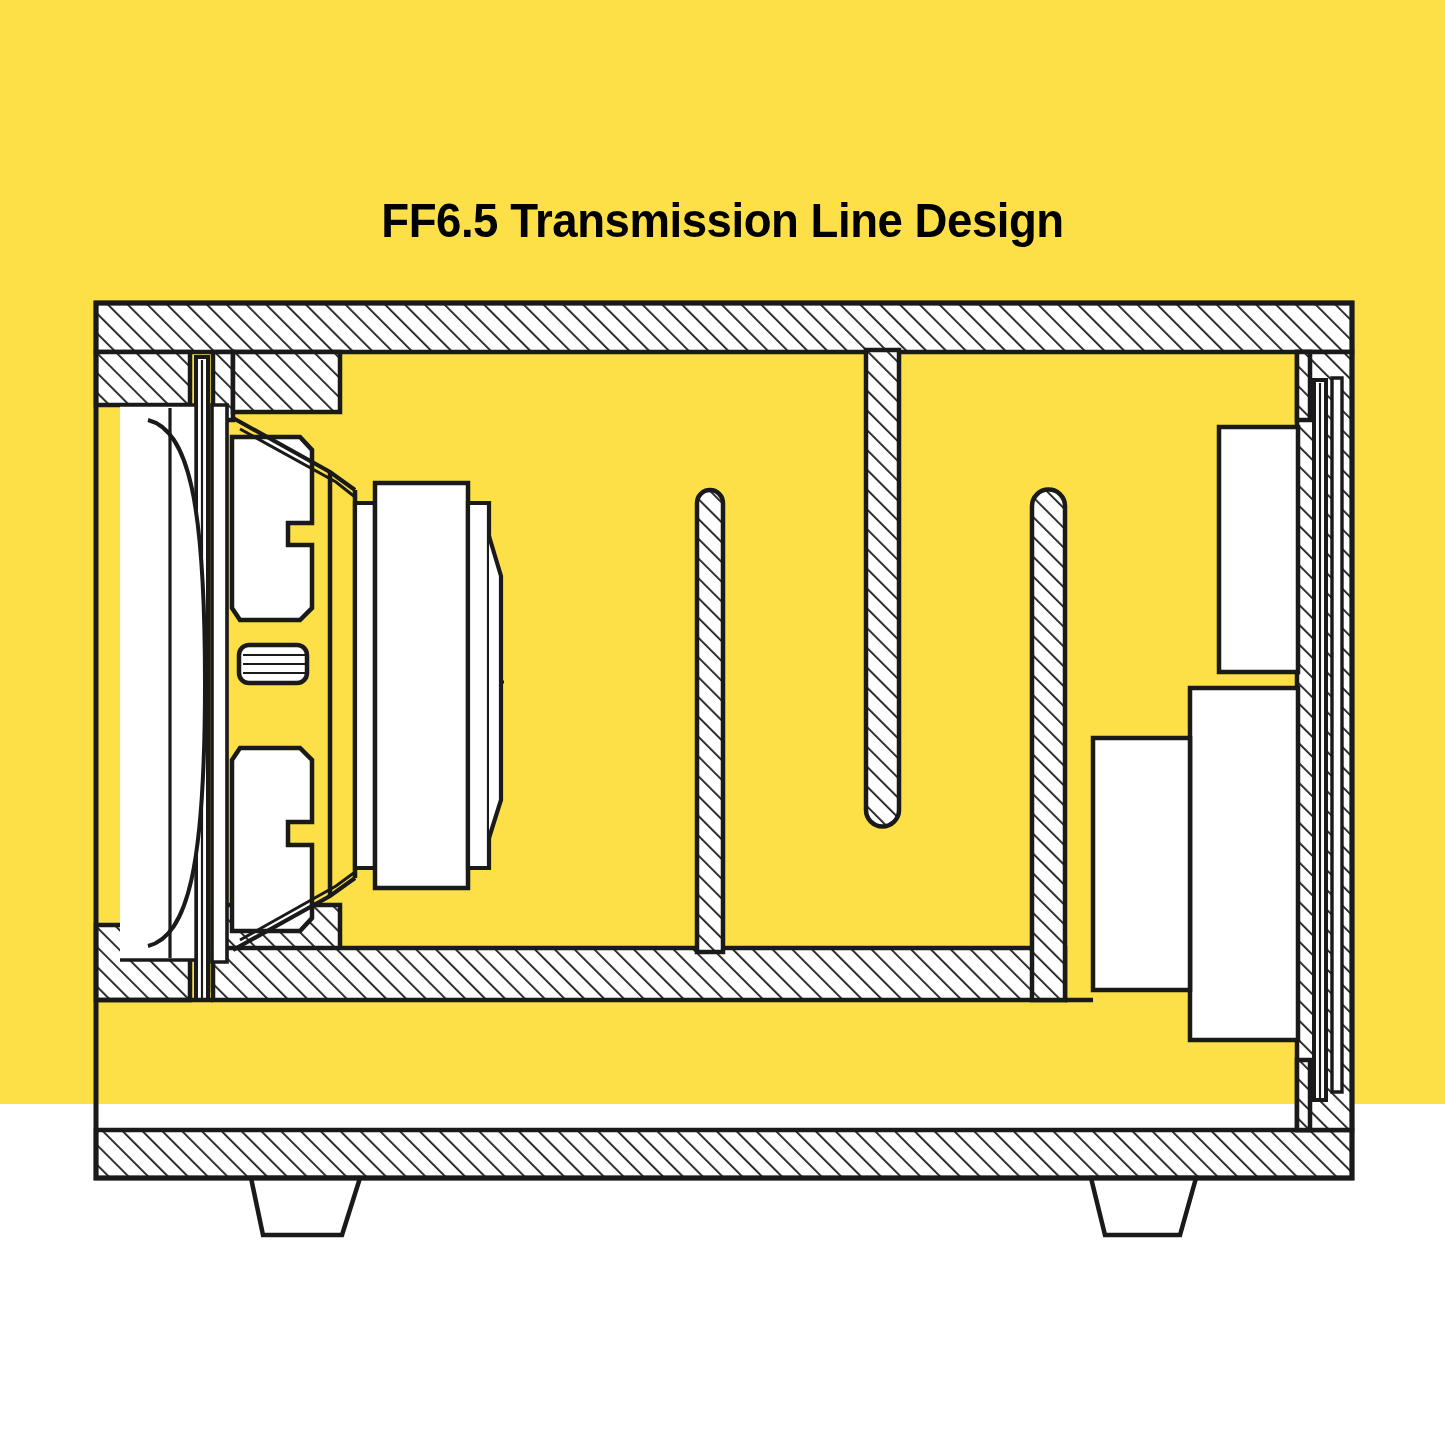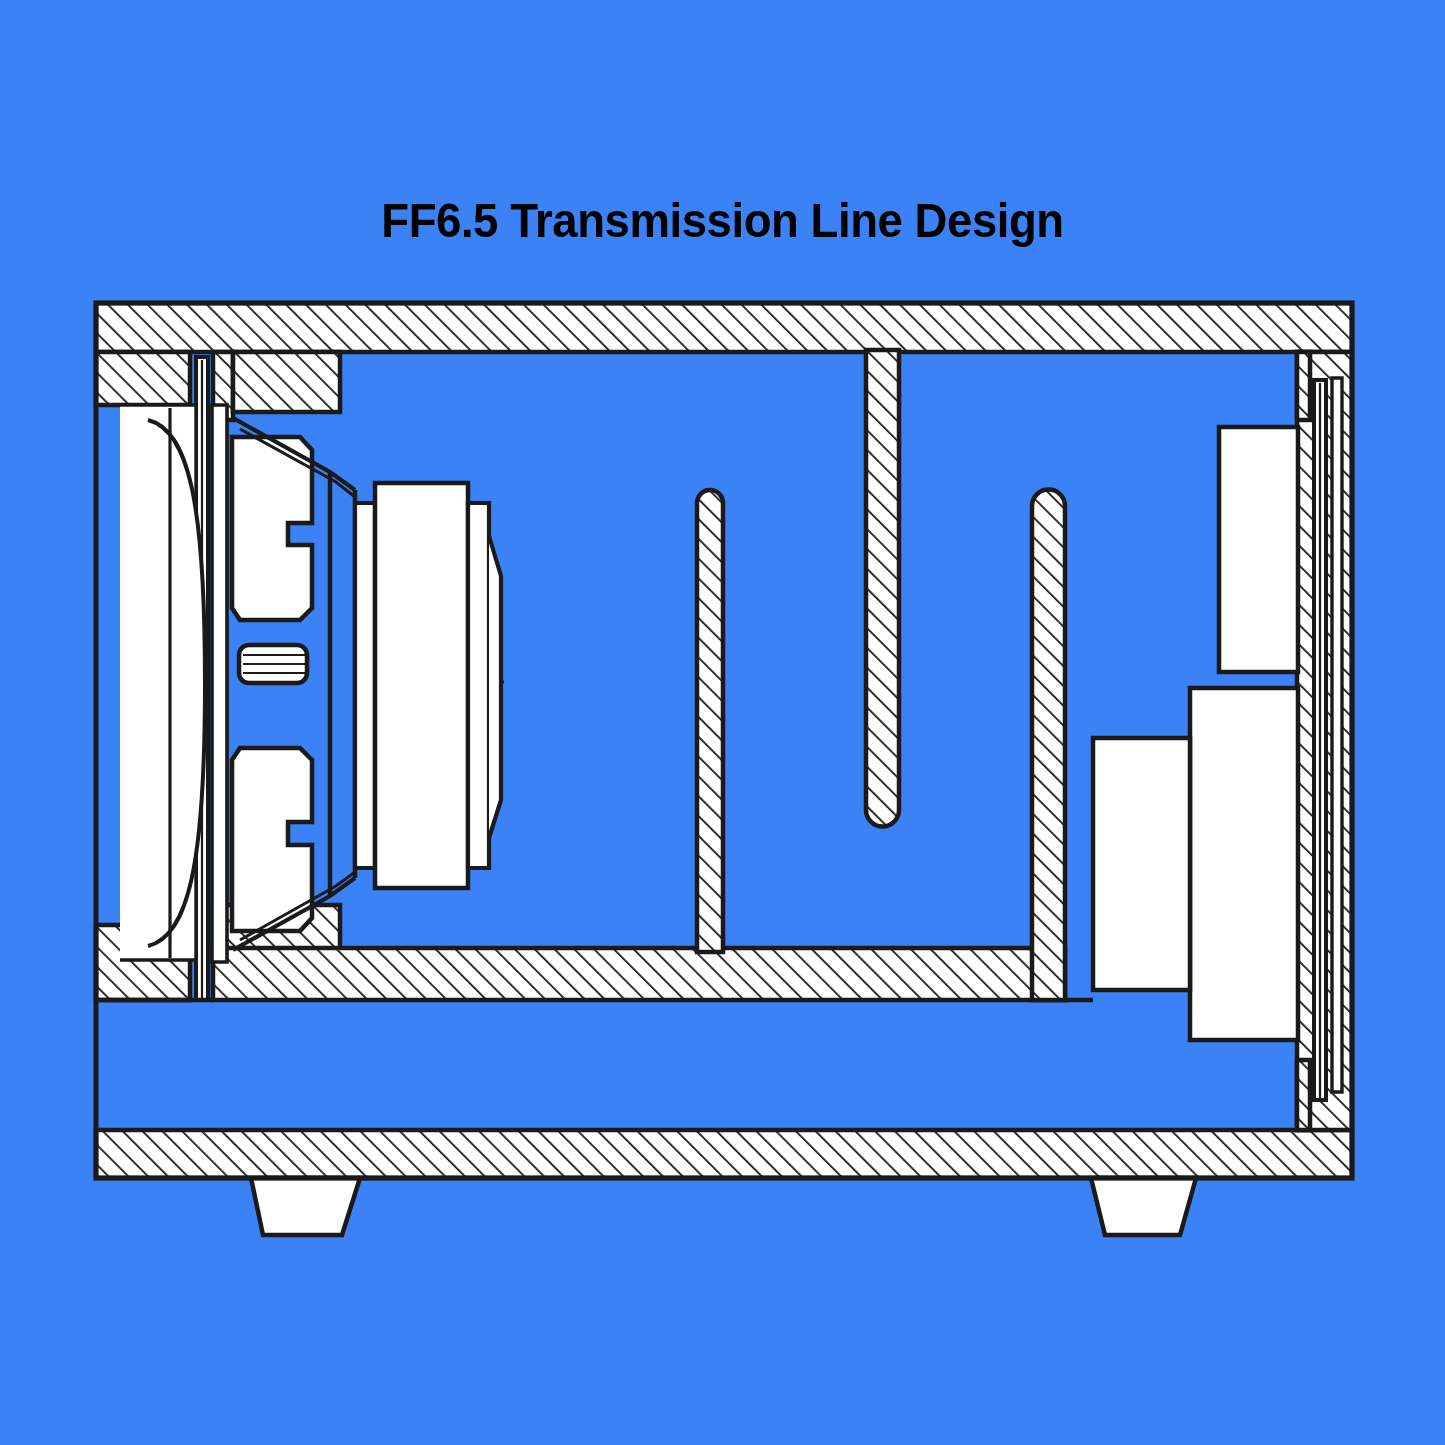"FF6.5 Transmission Line Design" #figure-root { background: #3b82f6 -> #fde047; height: 1445px -> 1104px }
